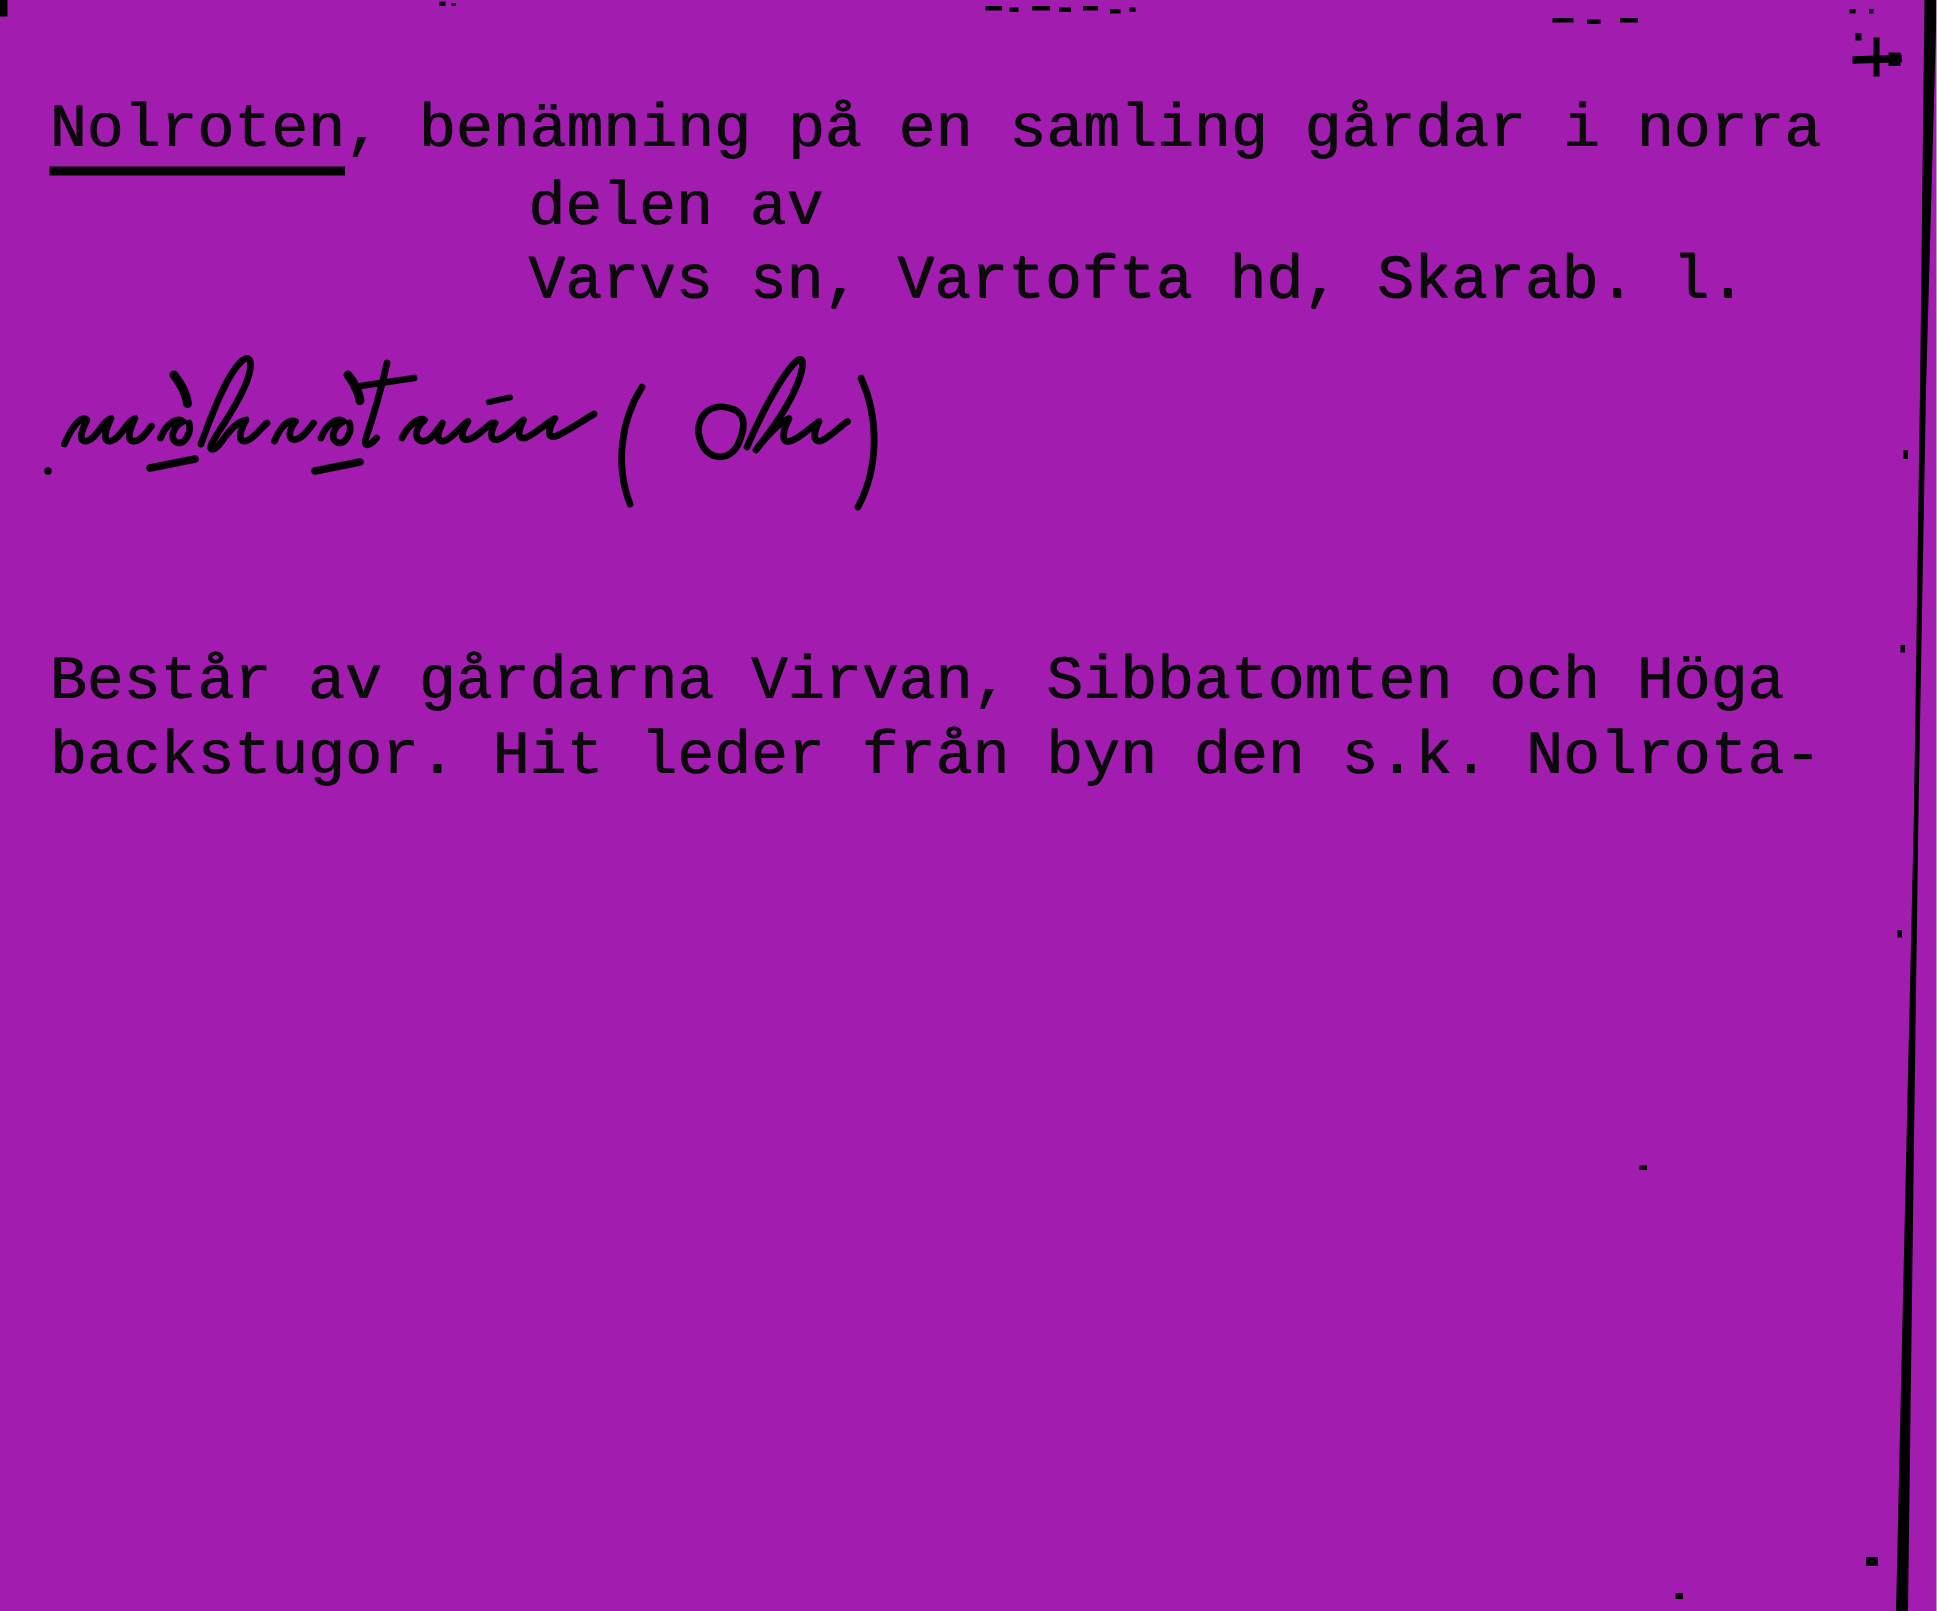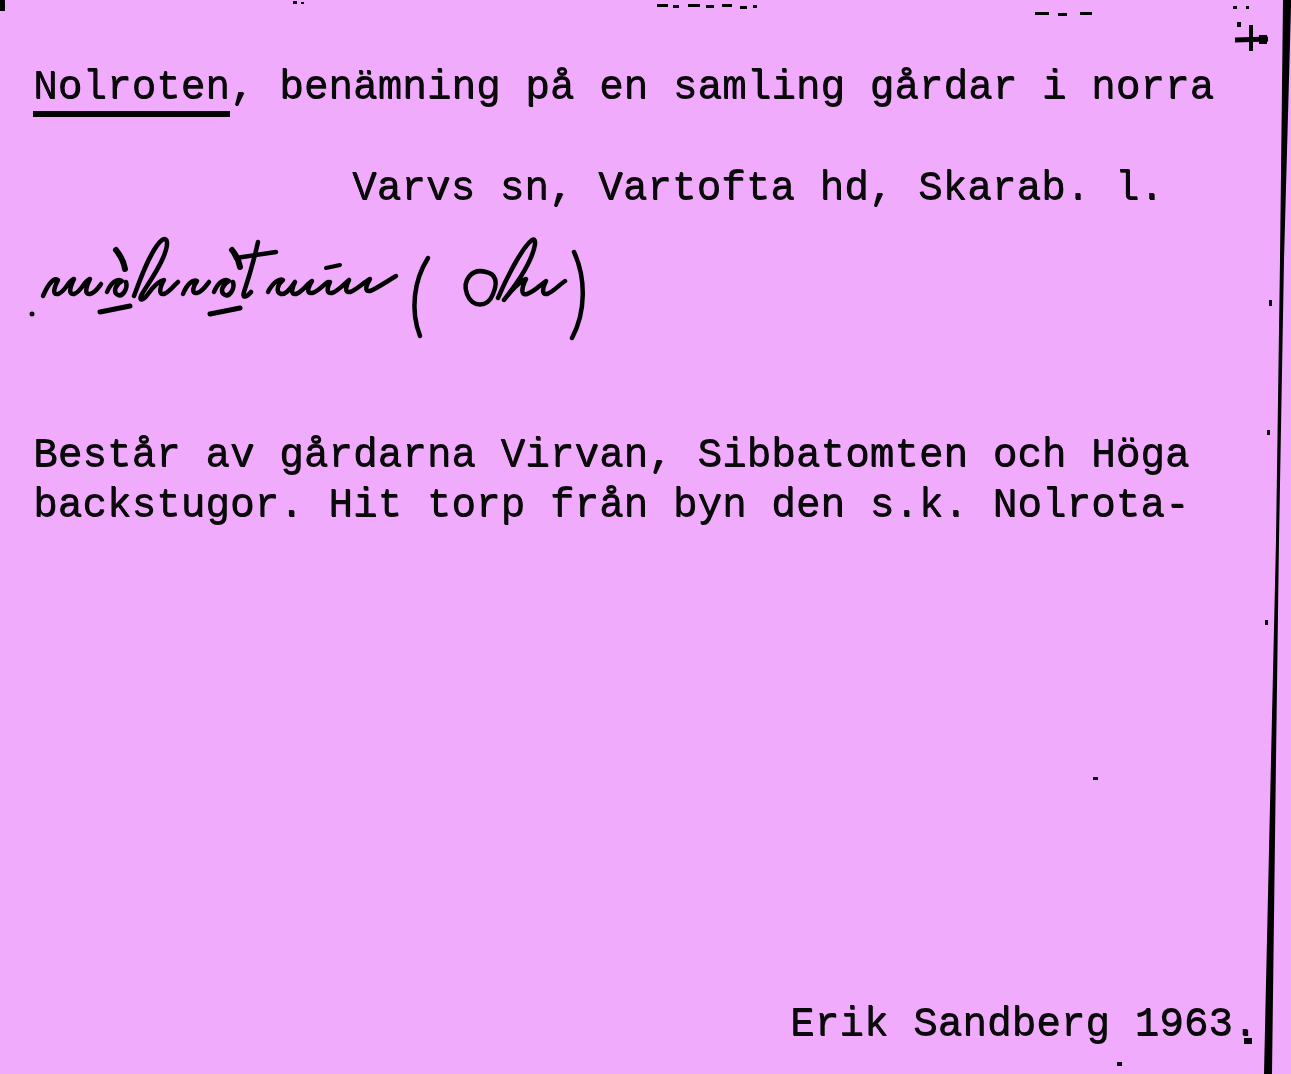"Nolroten, benämning på en samling" .page { background: #f0abfc -> #a21caf }
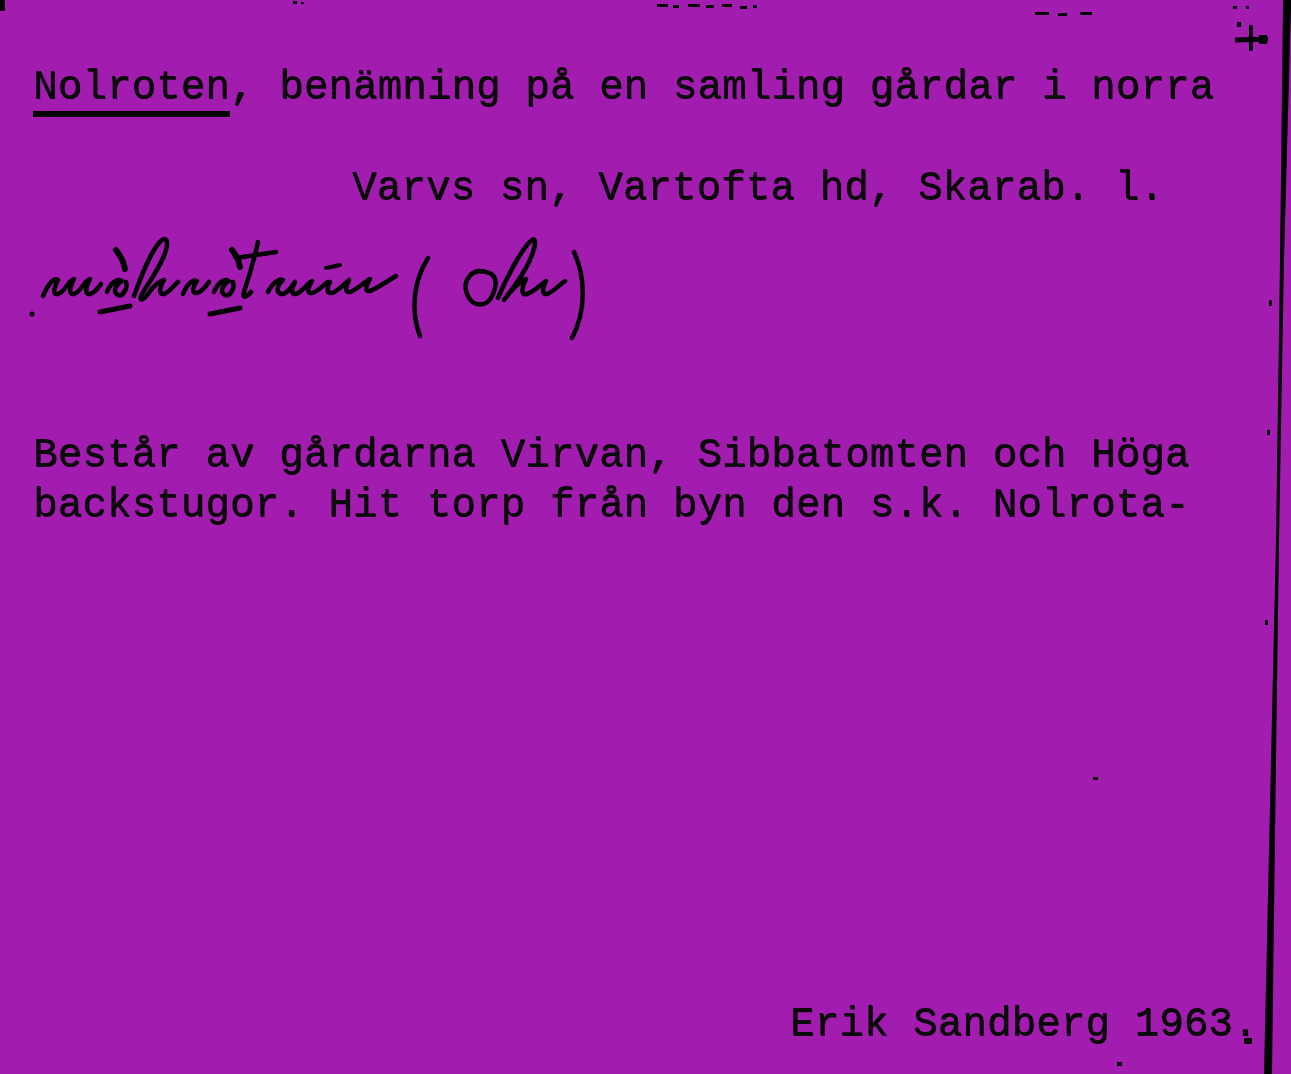"delen av" div.tw { html: none -> <div>delen av</div> }
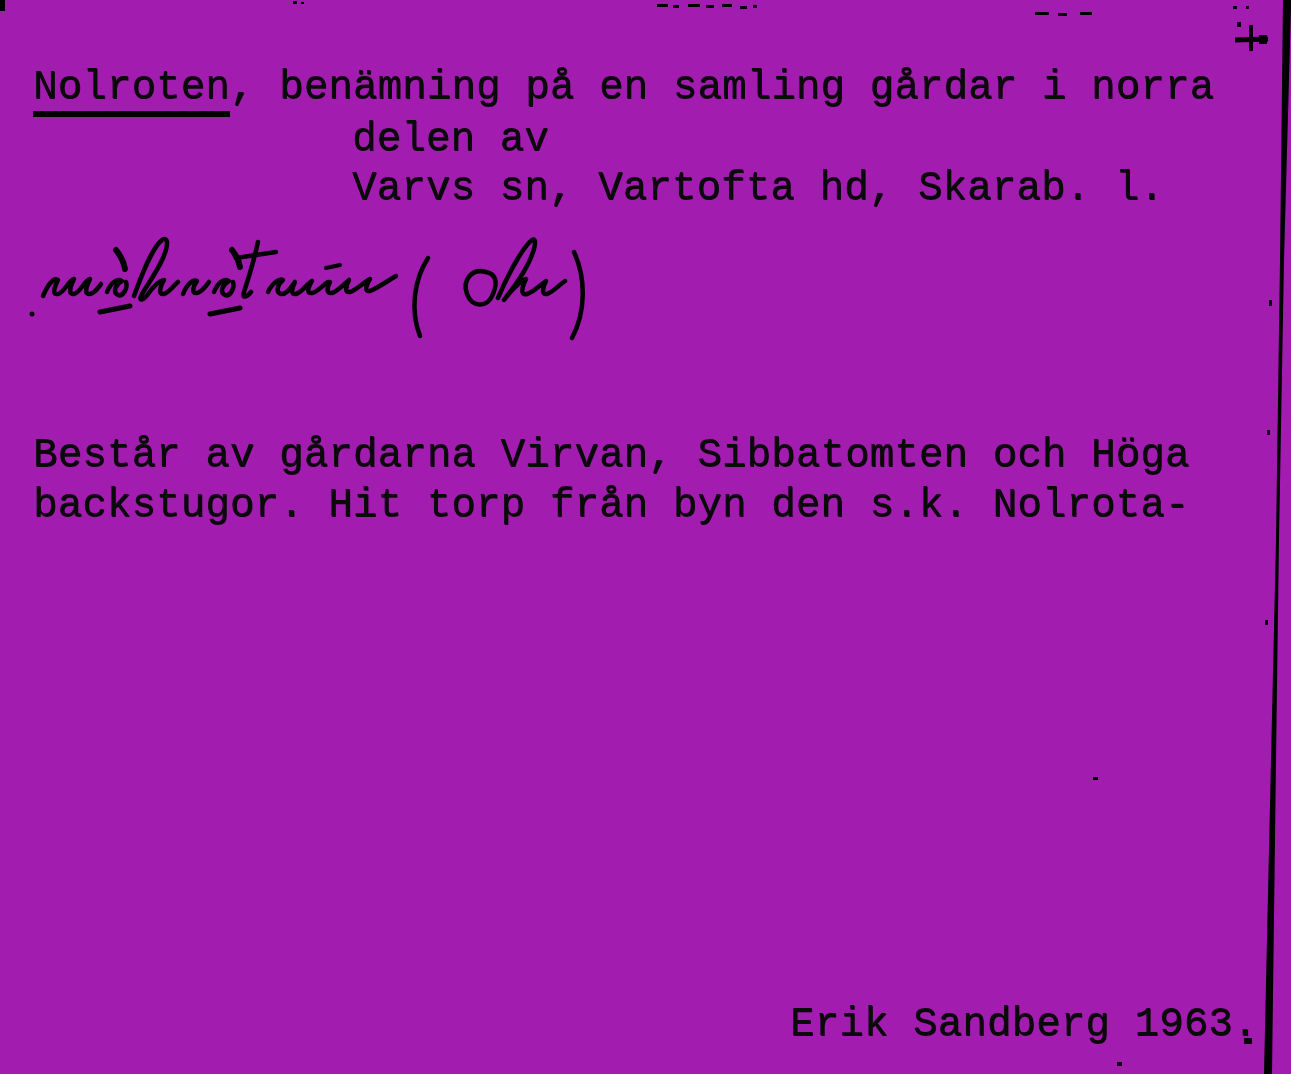"backstugor. Hit torp från byn" div.tw-line { text: torp -> leder }
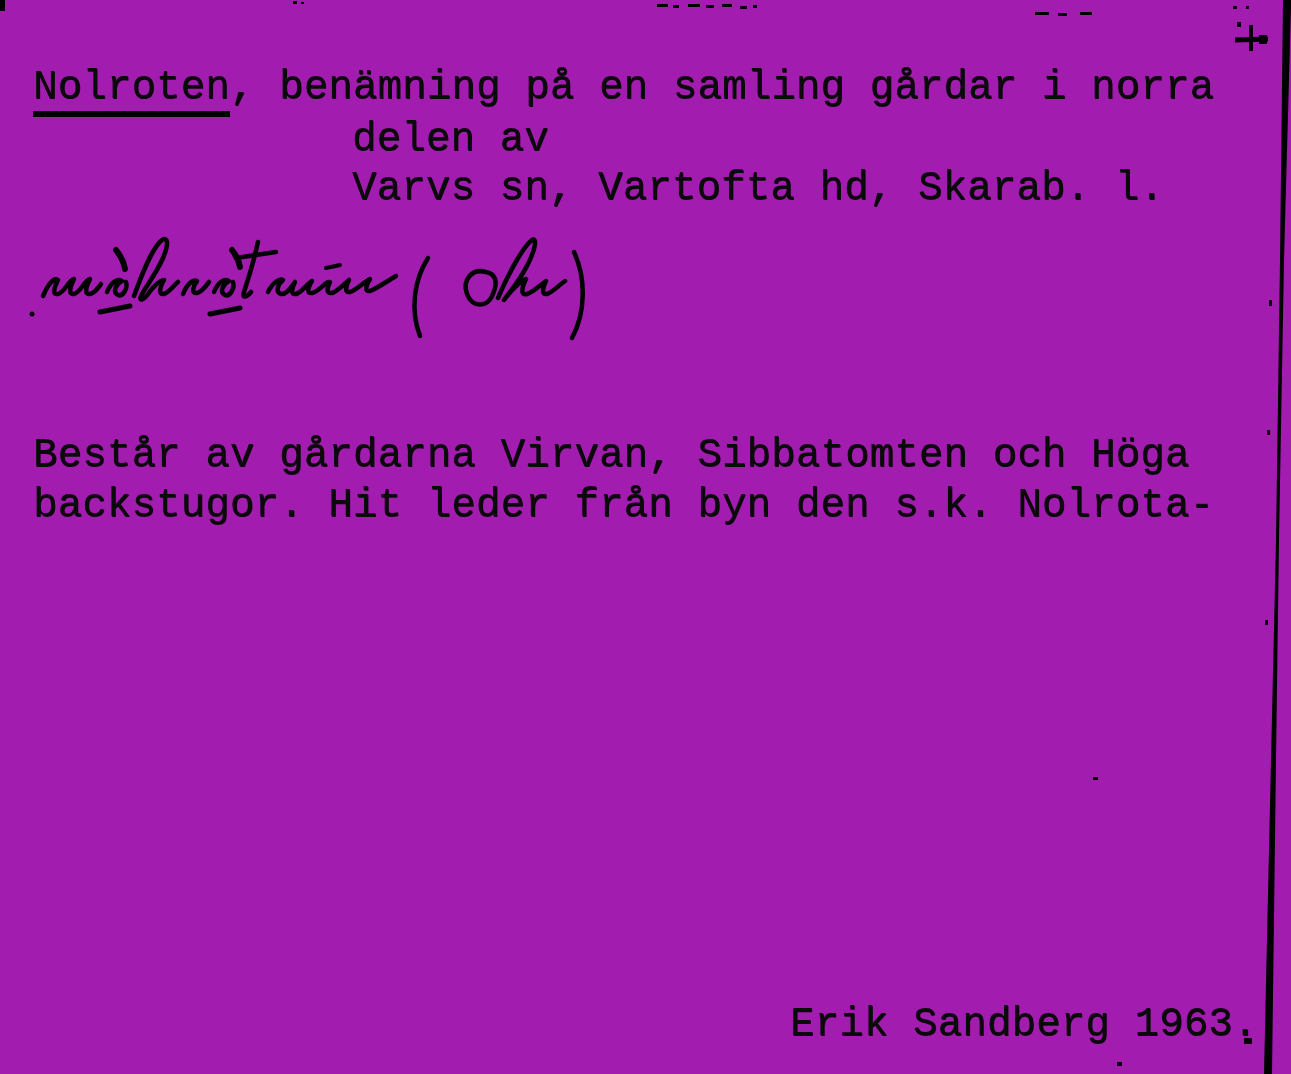"Erik Sandberg 1963." div.tw { html: <div>Erik Sandberg 1963.</div> -> none }
